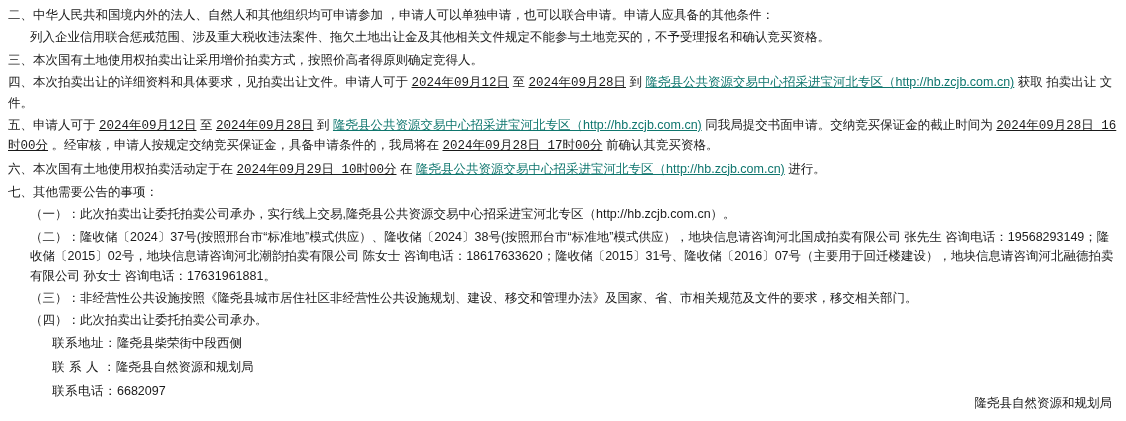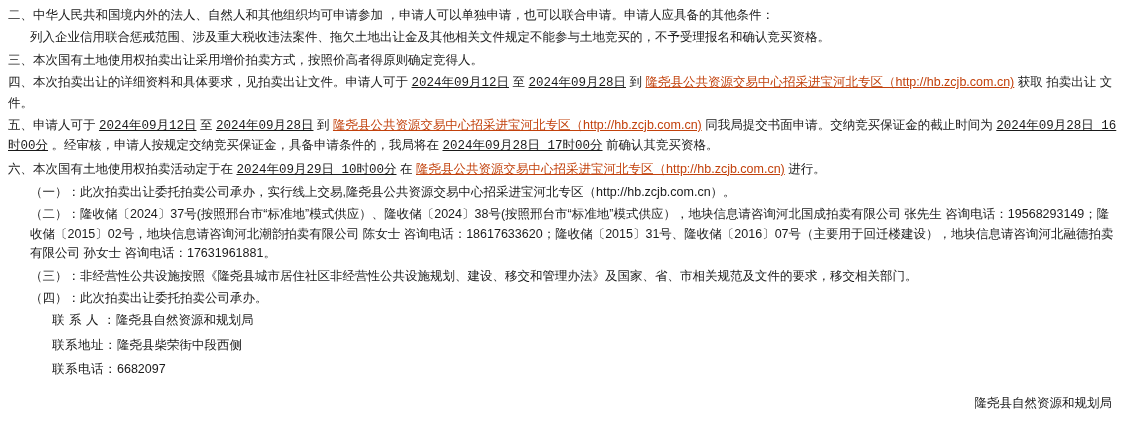"隆尧县公共资源交易中心招采进宝河北专区（http://hb.zcjb.com.c" .link { color: #c2410c -> #0f766e }
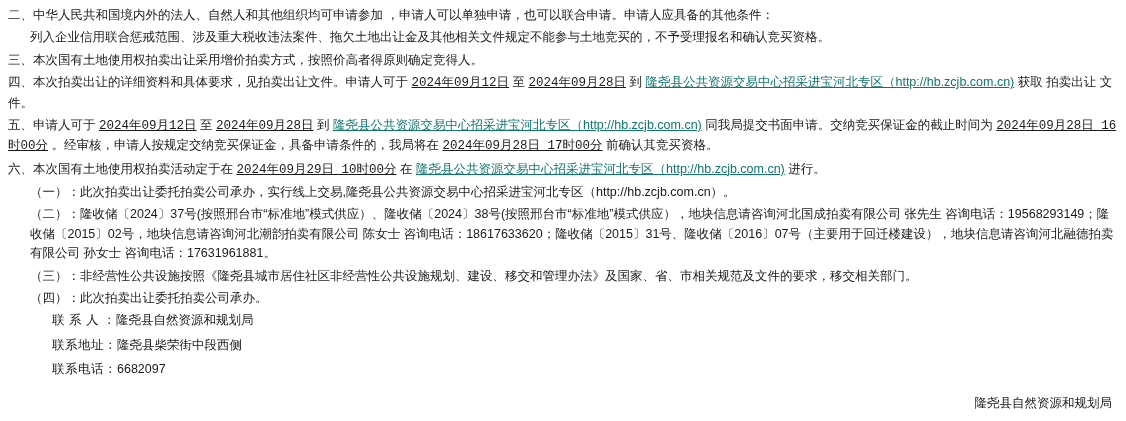"七、其他需要公告的事项：" p.para { html: none -> <p>七、其他需要公告的事项：</p> }
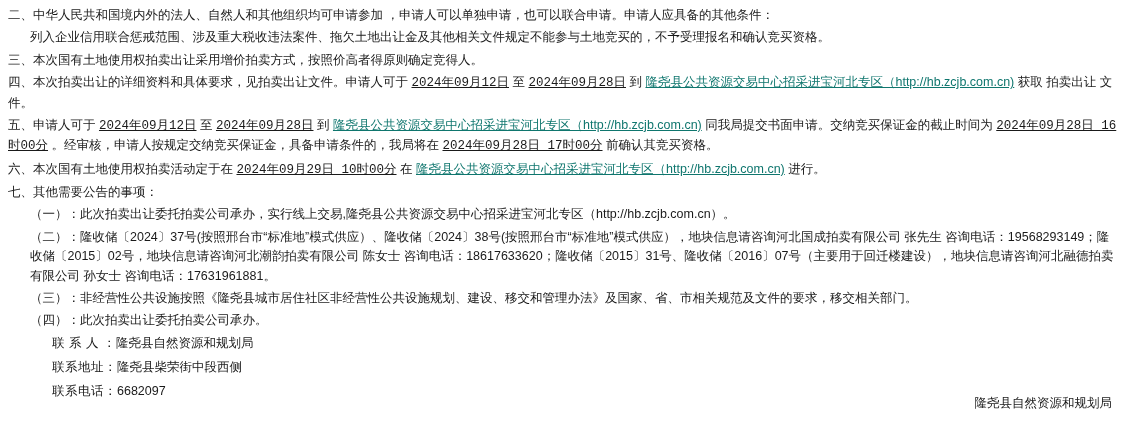"联 系 人 ：隆尧县自然资源和规划局" div.row { order: before "联系地址：隆尧县柴荣街中段西侧" -> after "联系地址：隆尧县柴荣街中段西侧" }
